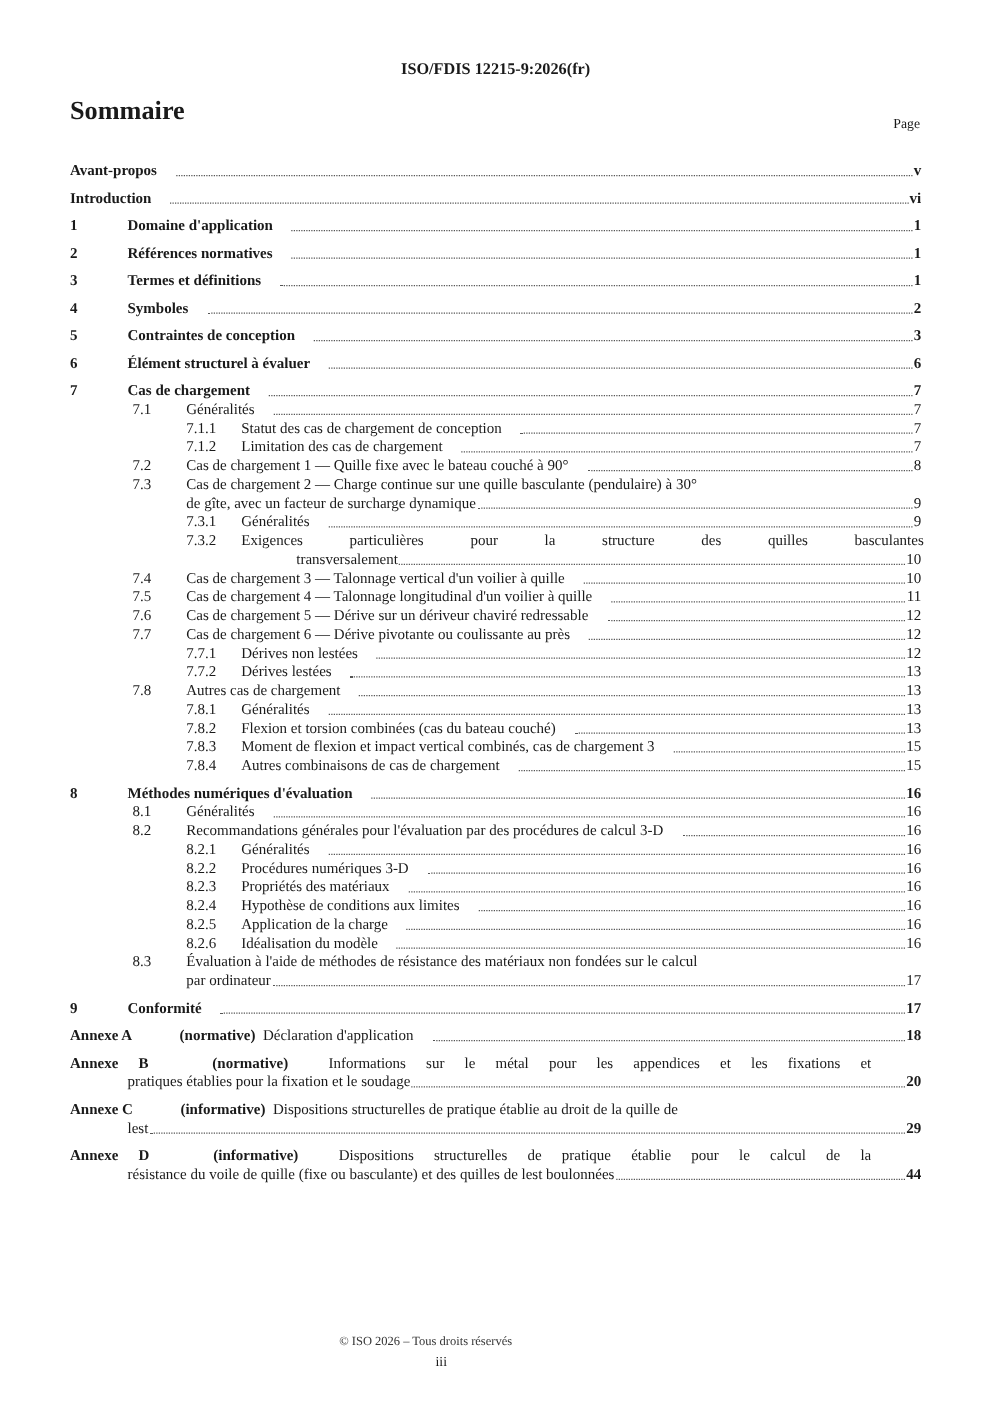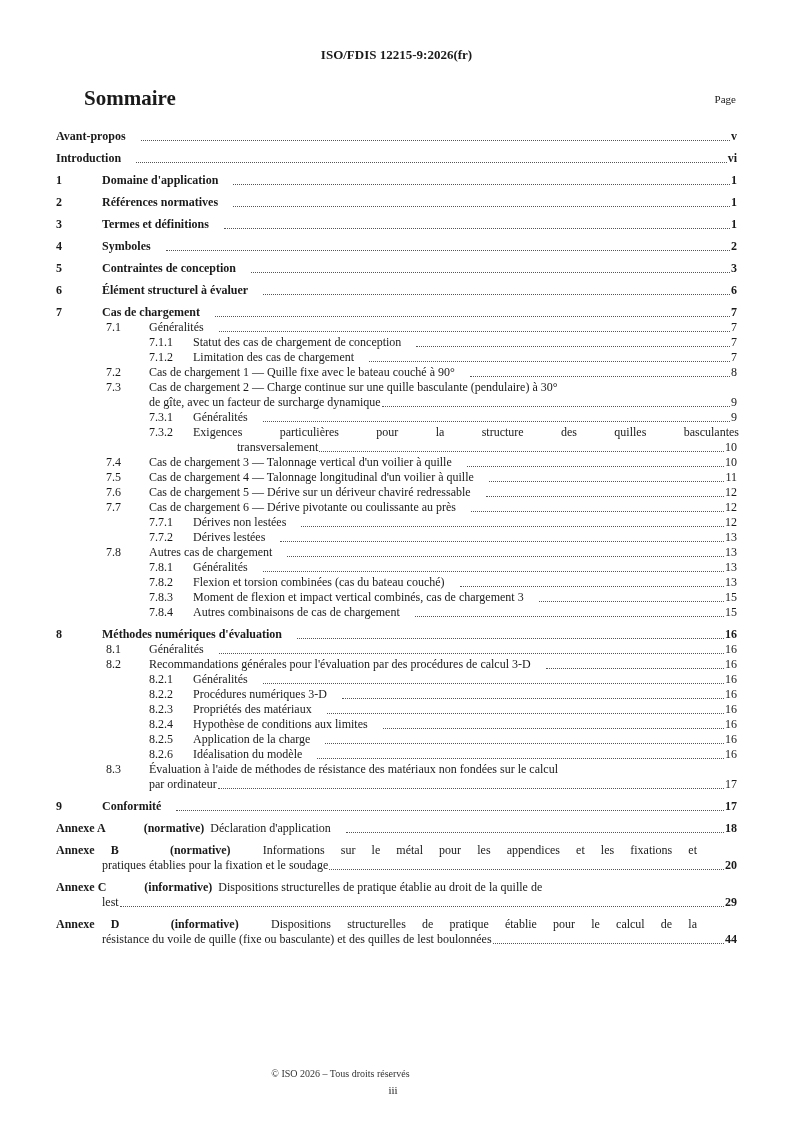"Sommaire" .title { margin-left: 28px -> none; top: 86px -> 76px }
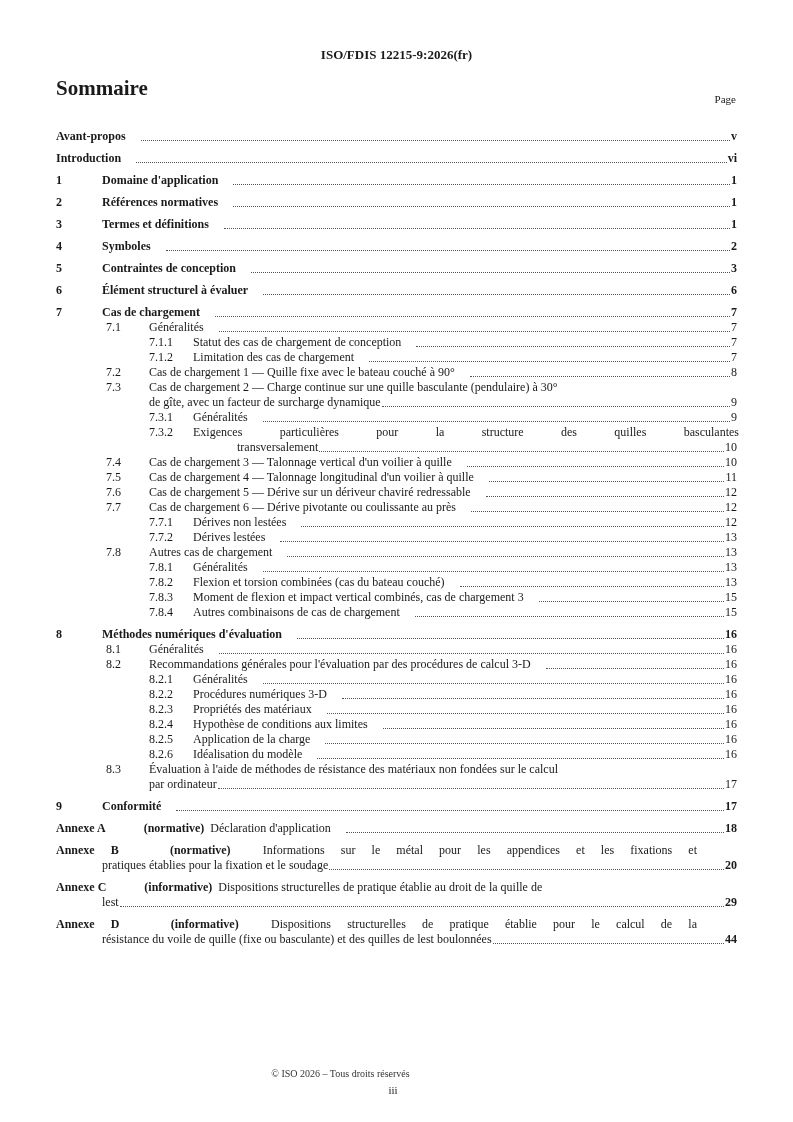"iii" .footer-page { padding-left: 40px -> none }
